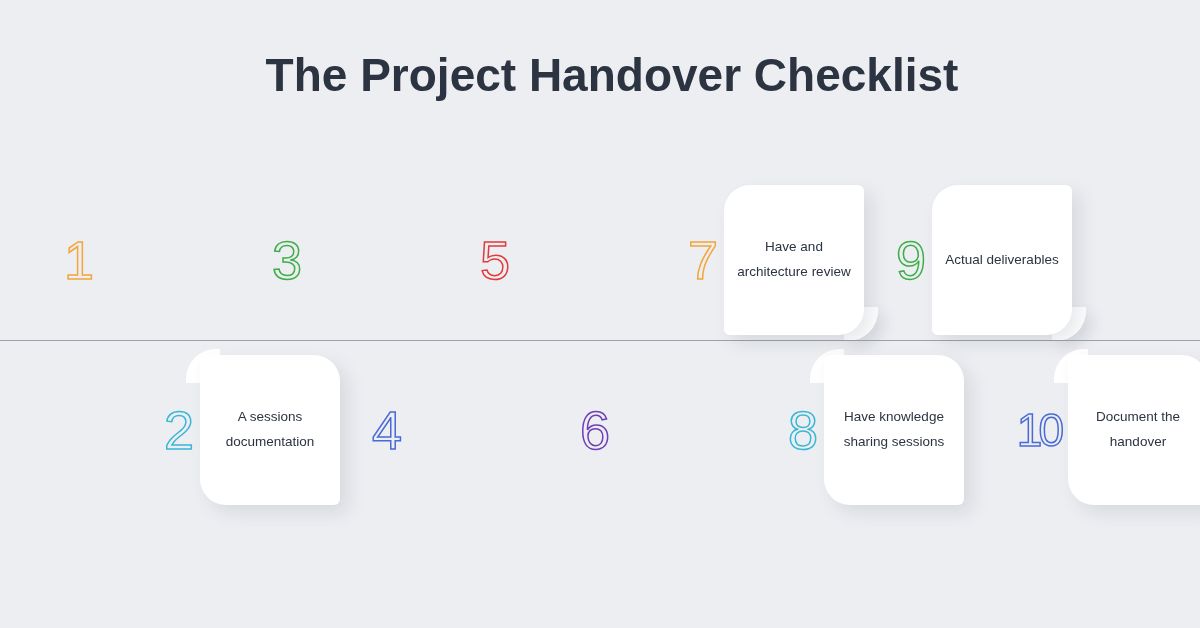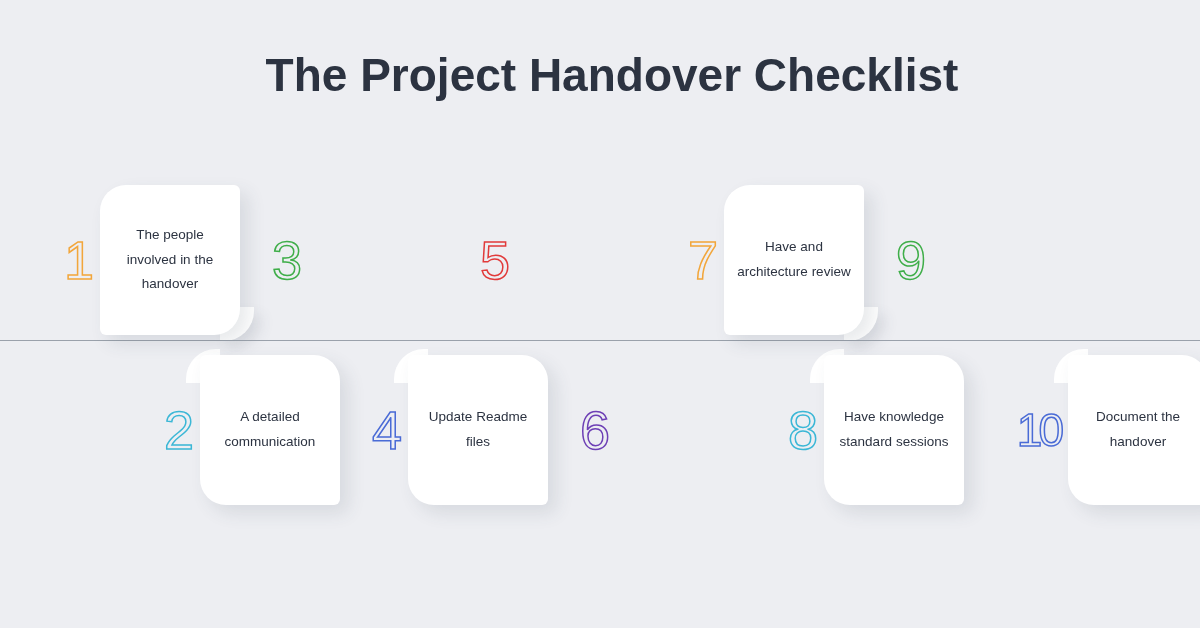"The people involved in the" div.card { html: <div>The people involved in the handover</div> -> none }
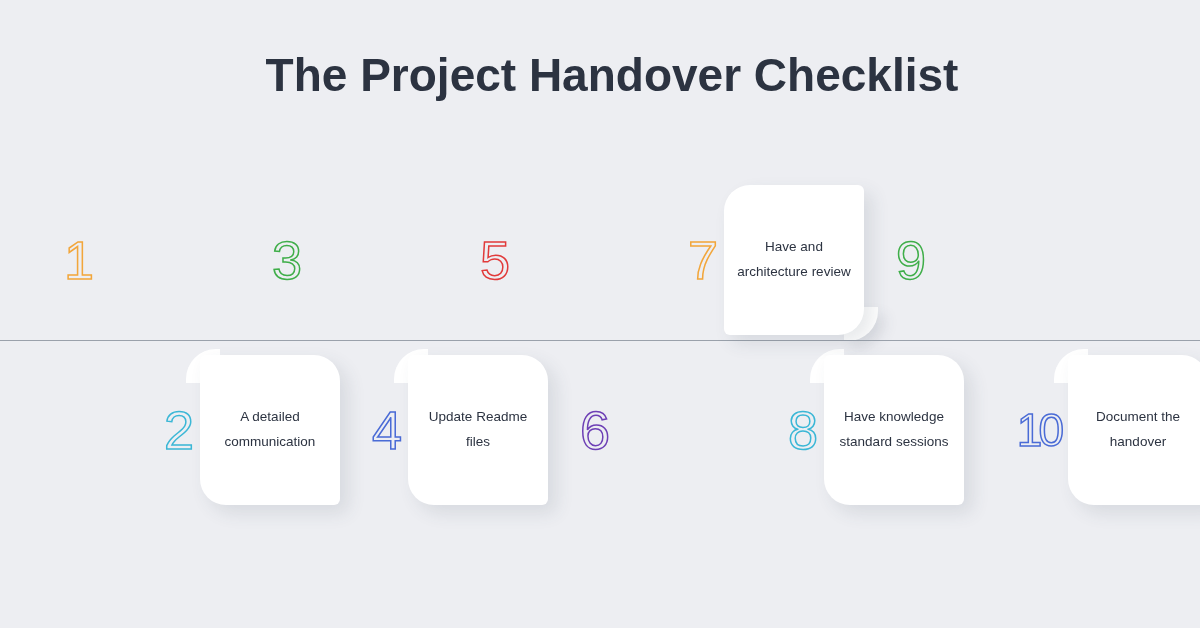"Actual deliverables" div.card { html: none -> <div>Actual deliverables</div> }
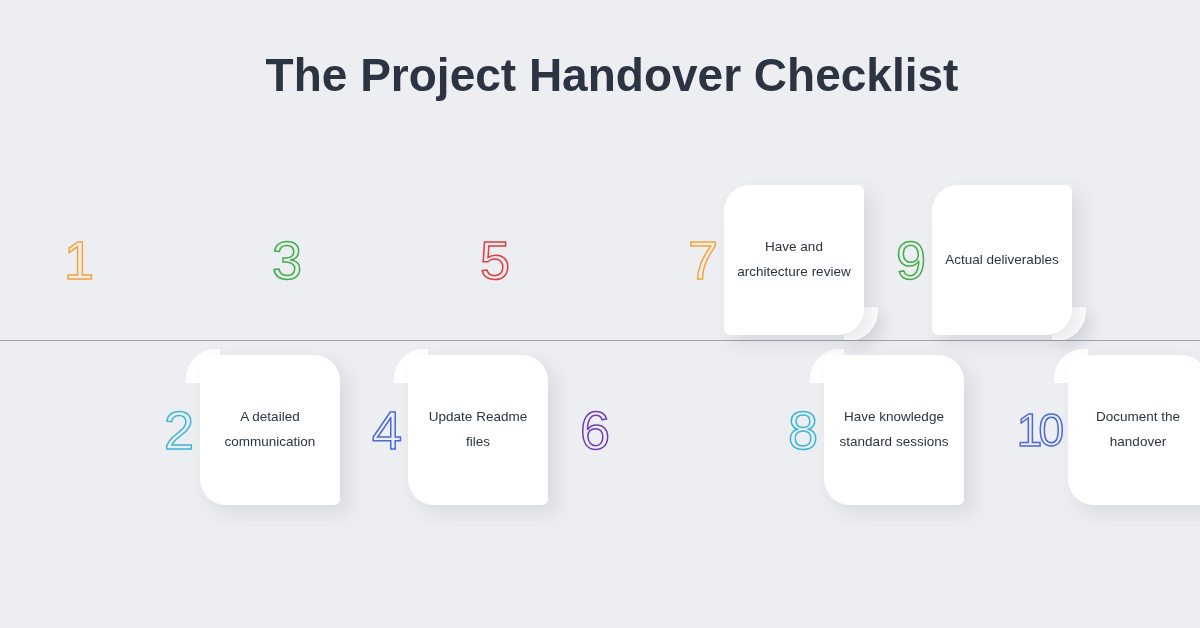"A detailed communication" div.card { text: detailed communication -> sessions documentation }
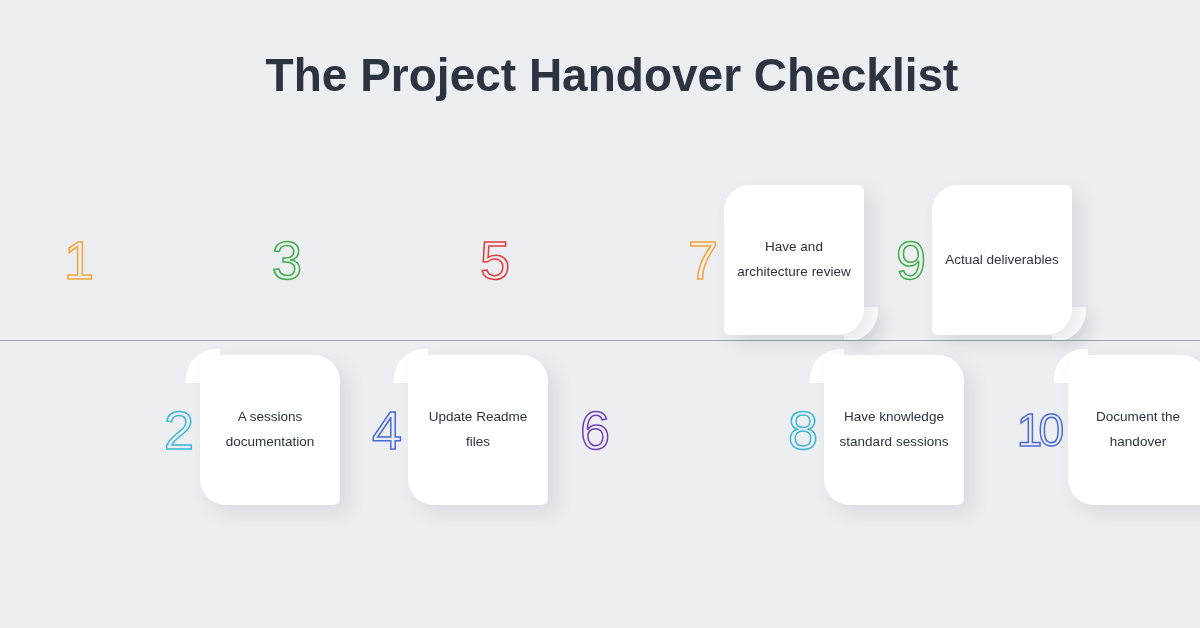"Update Readme files" div.card { html: <div>Update Readme files</div> -> none }
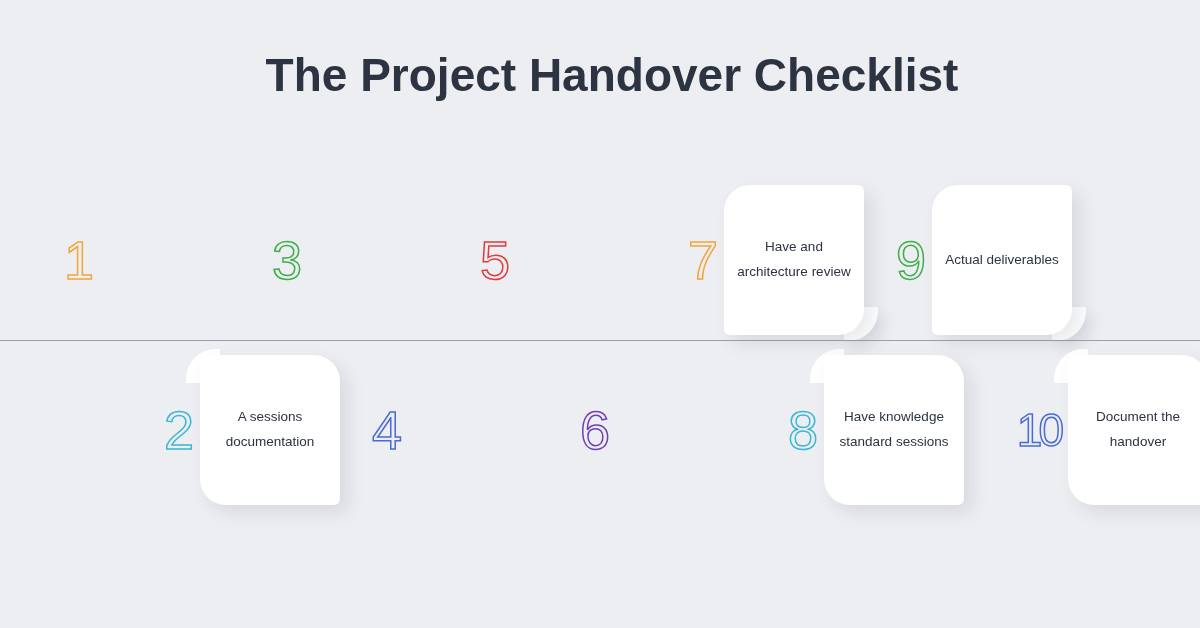"Have knowledge standard sessions" div.card { text: standard -> sharing }
